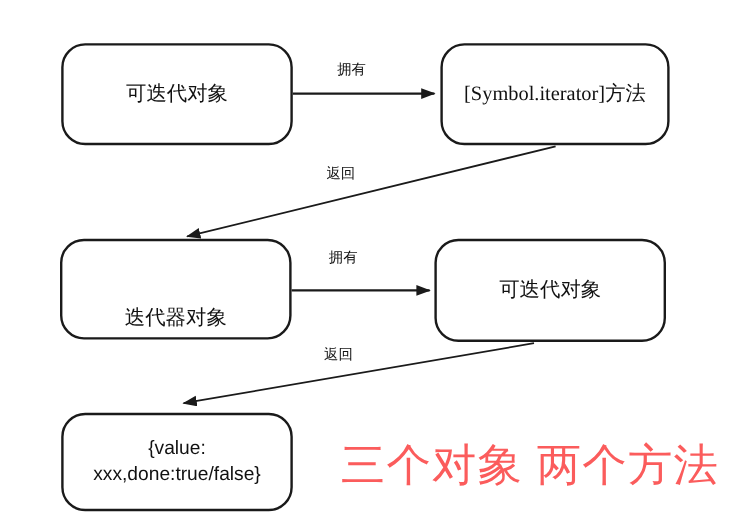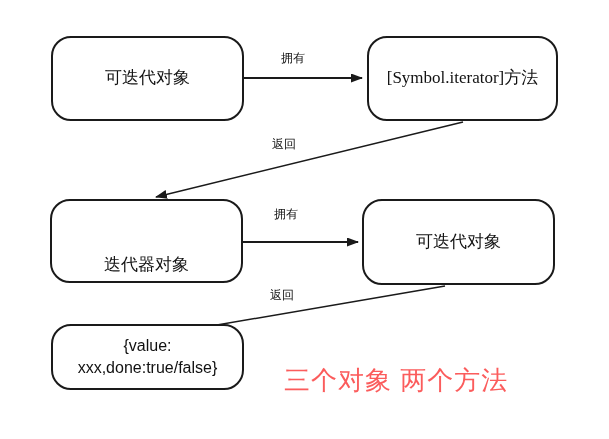"{value: xxx,done:true/false}" .node-result { height: 66px -> 82px; top: 324px -> 344px }
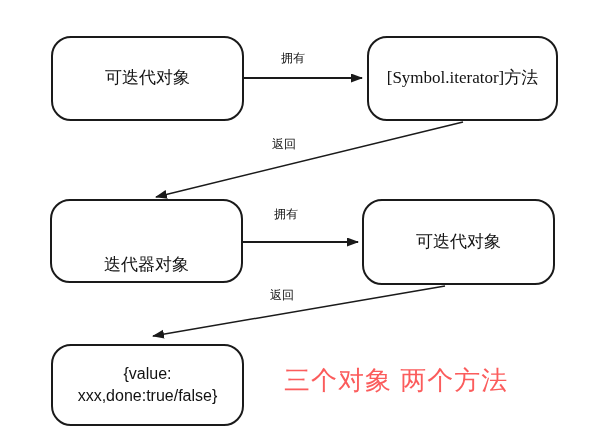"三个对象 两个方法" .annotation { font-size: 26px -> 37px }
